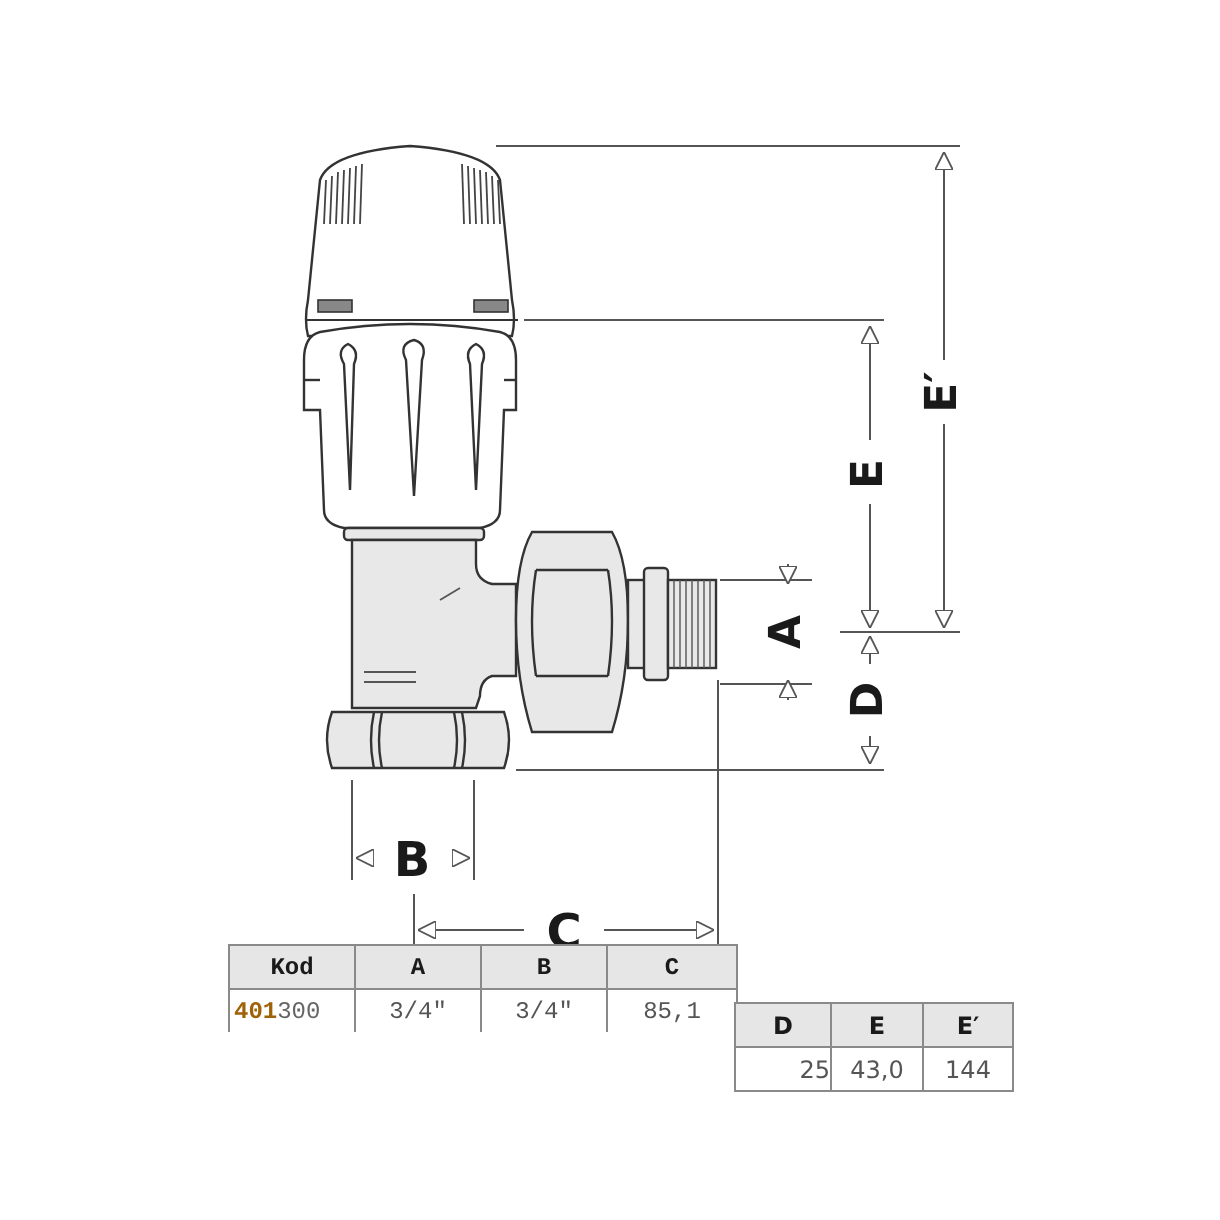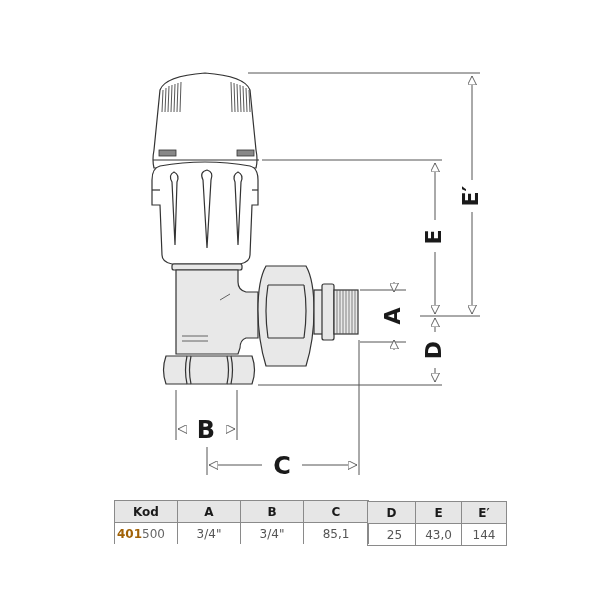"Kod" #tbl1 { font-family: none -> Liberation Mono, monospace; top: 500px -> 472px }
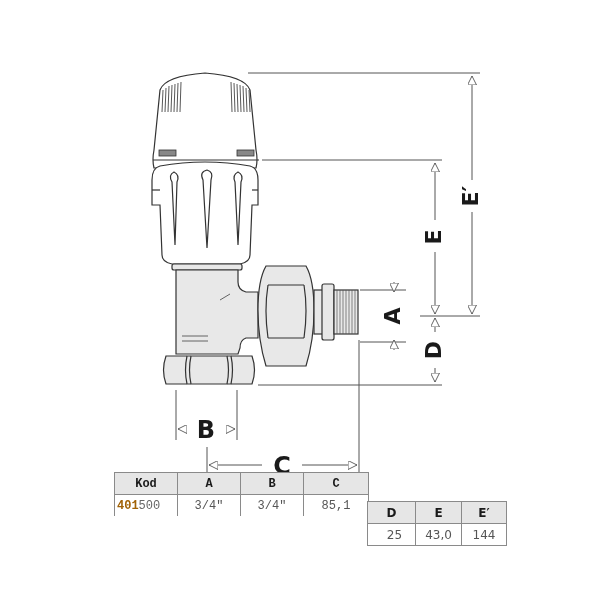"500" span.kod-light { text: 500 -> 300 }
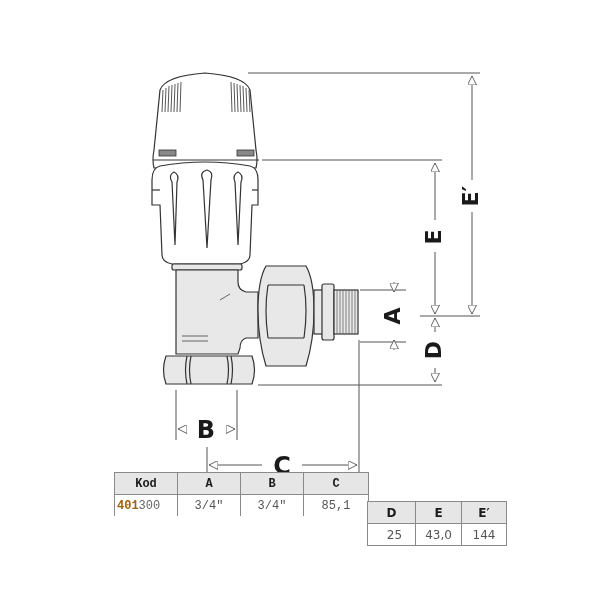"25" td { text-align: center -> right }
